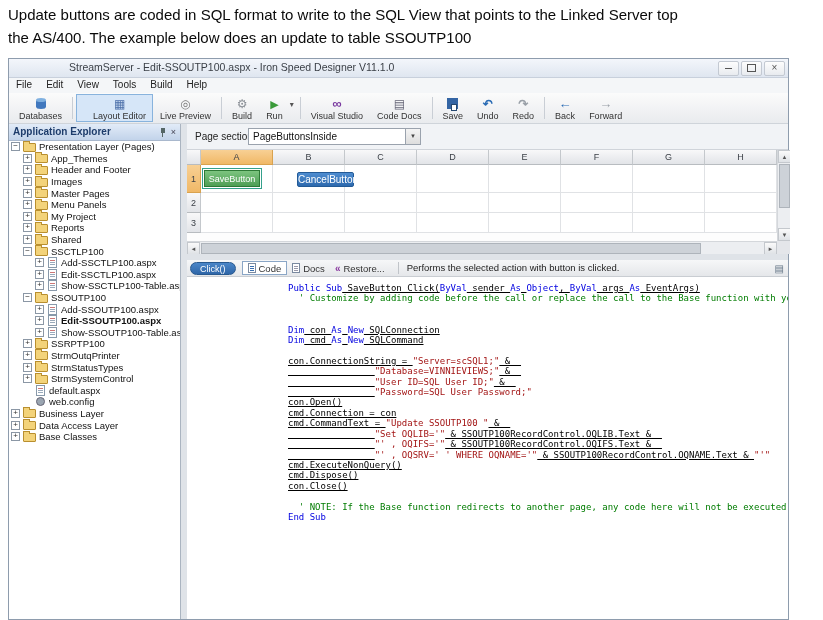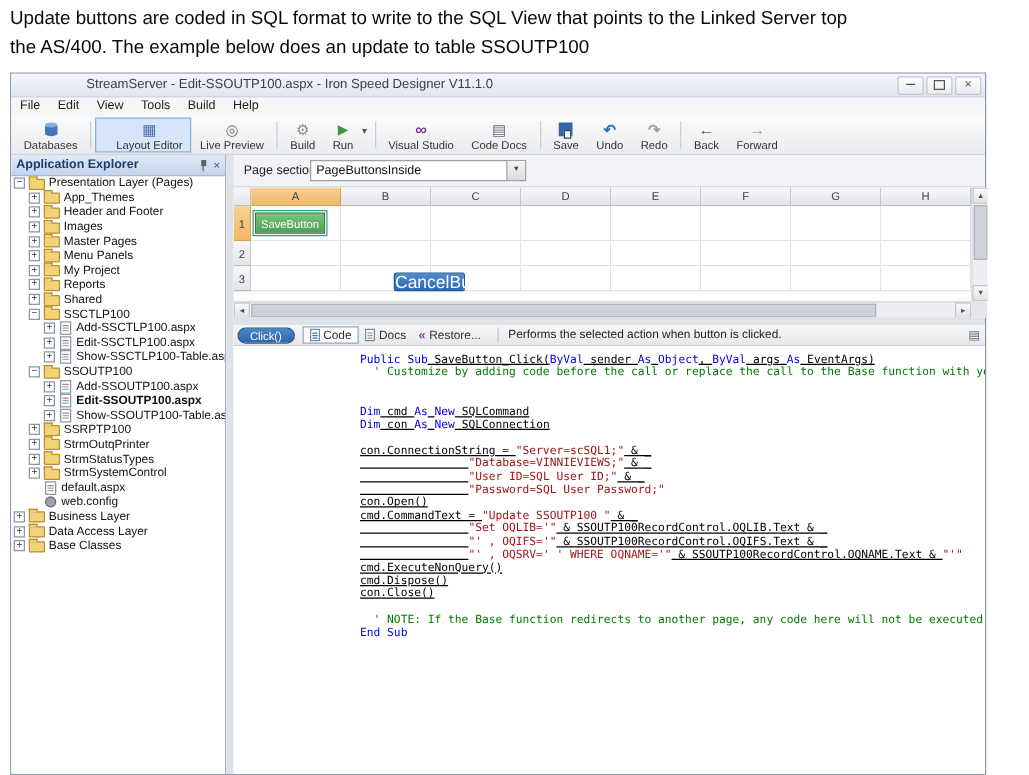"CancelButton" .cancelbtn { font-size: 14px -> 10px; left: 128px -> 110px; margin-top: 46px -> none }
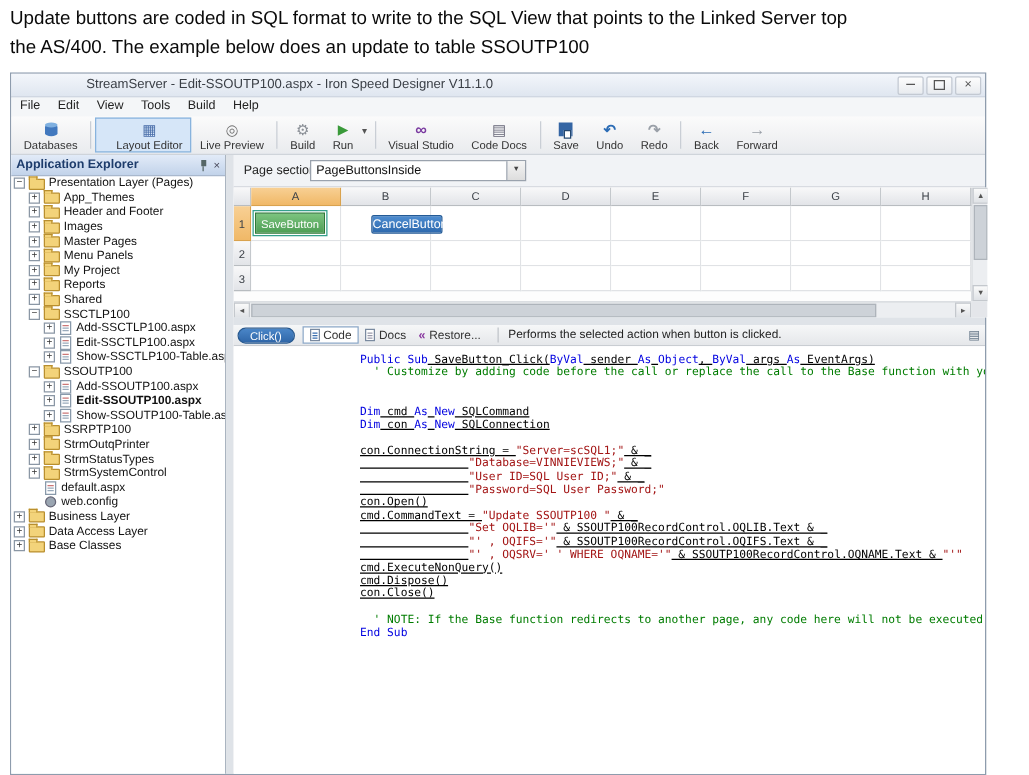"Performs the selected action when" span.cp-desc { text: when -> with }
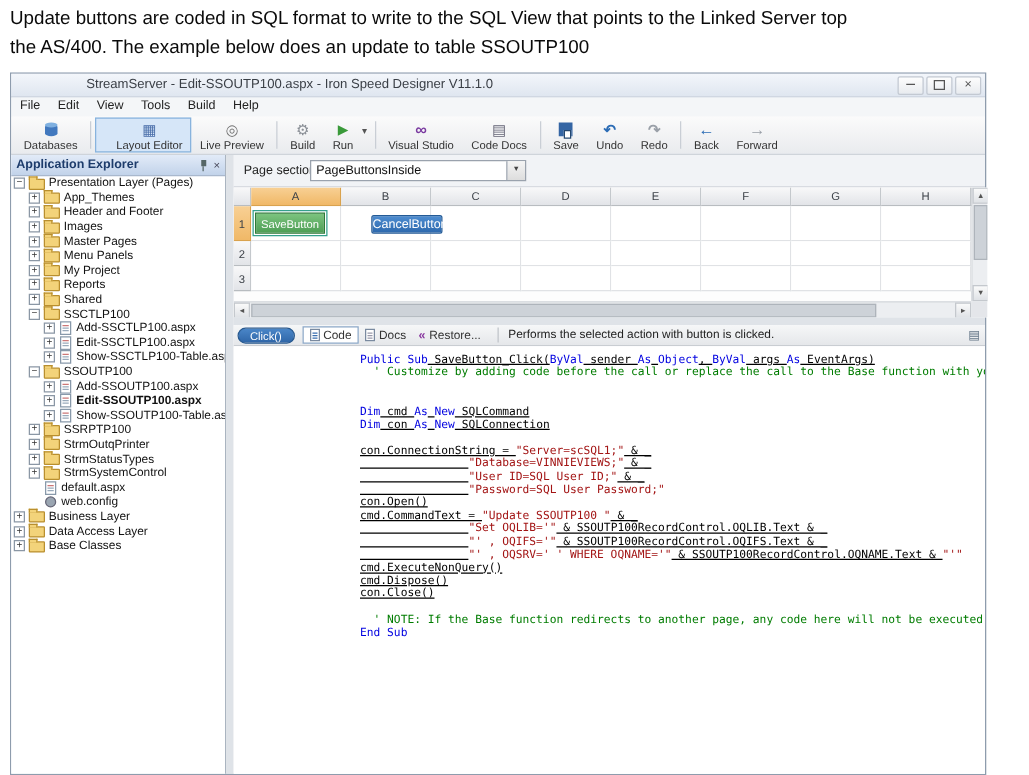"Dim cmd As New SQLCommand" div.cline { order: before "Dim con As New SQLConnection" -> after "Dim con As New SQLConnection" }
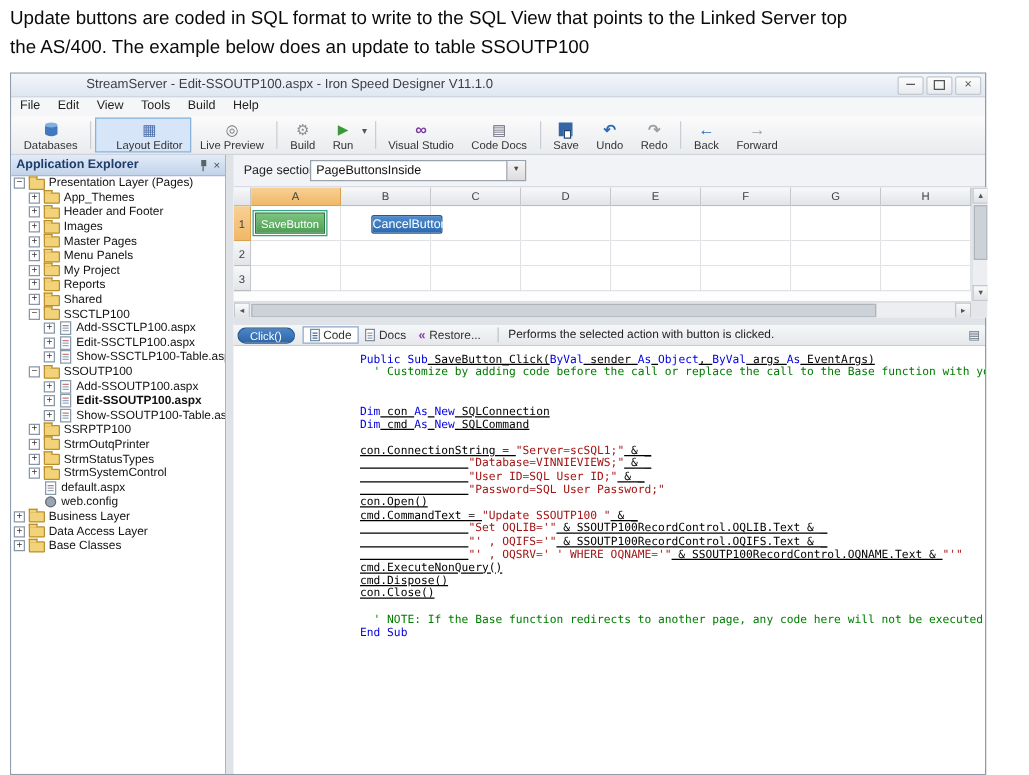"cmd.Connection = con" div.cline { html: none -> <div><span>cmd.Connection = con</span></div> }
